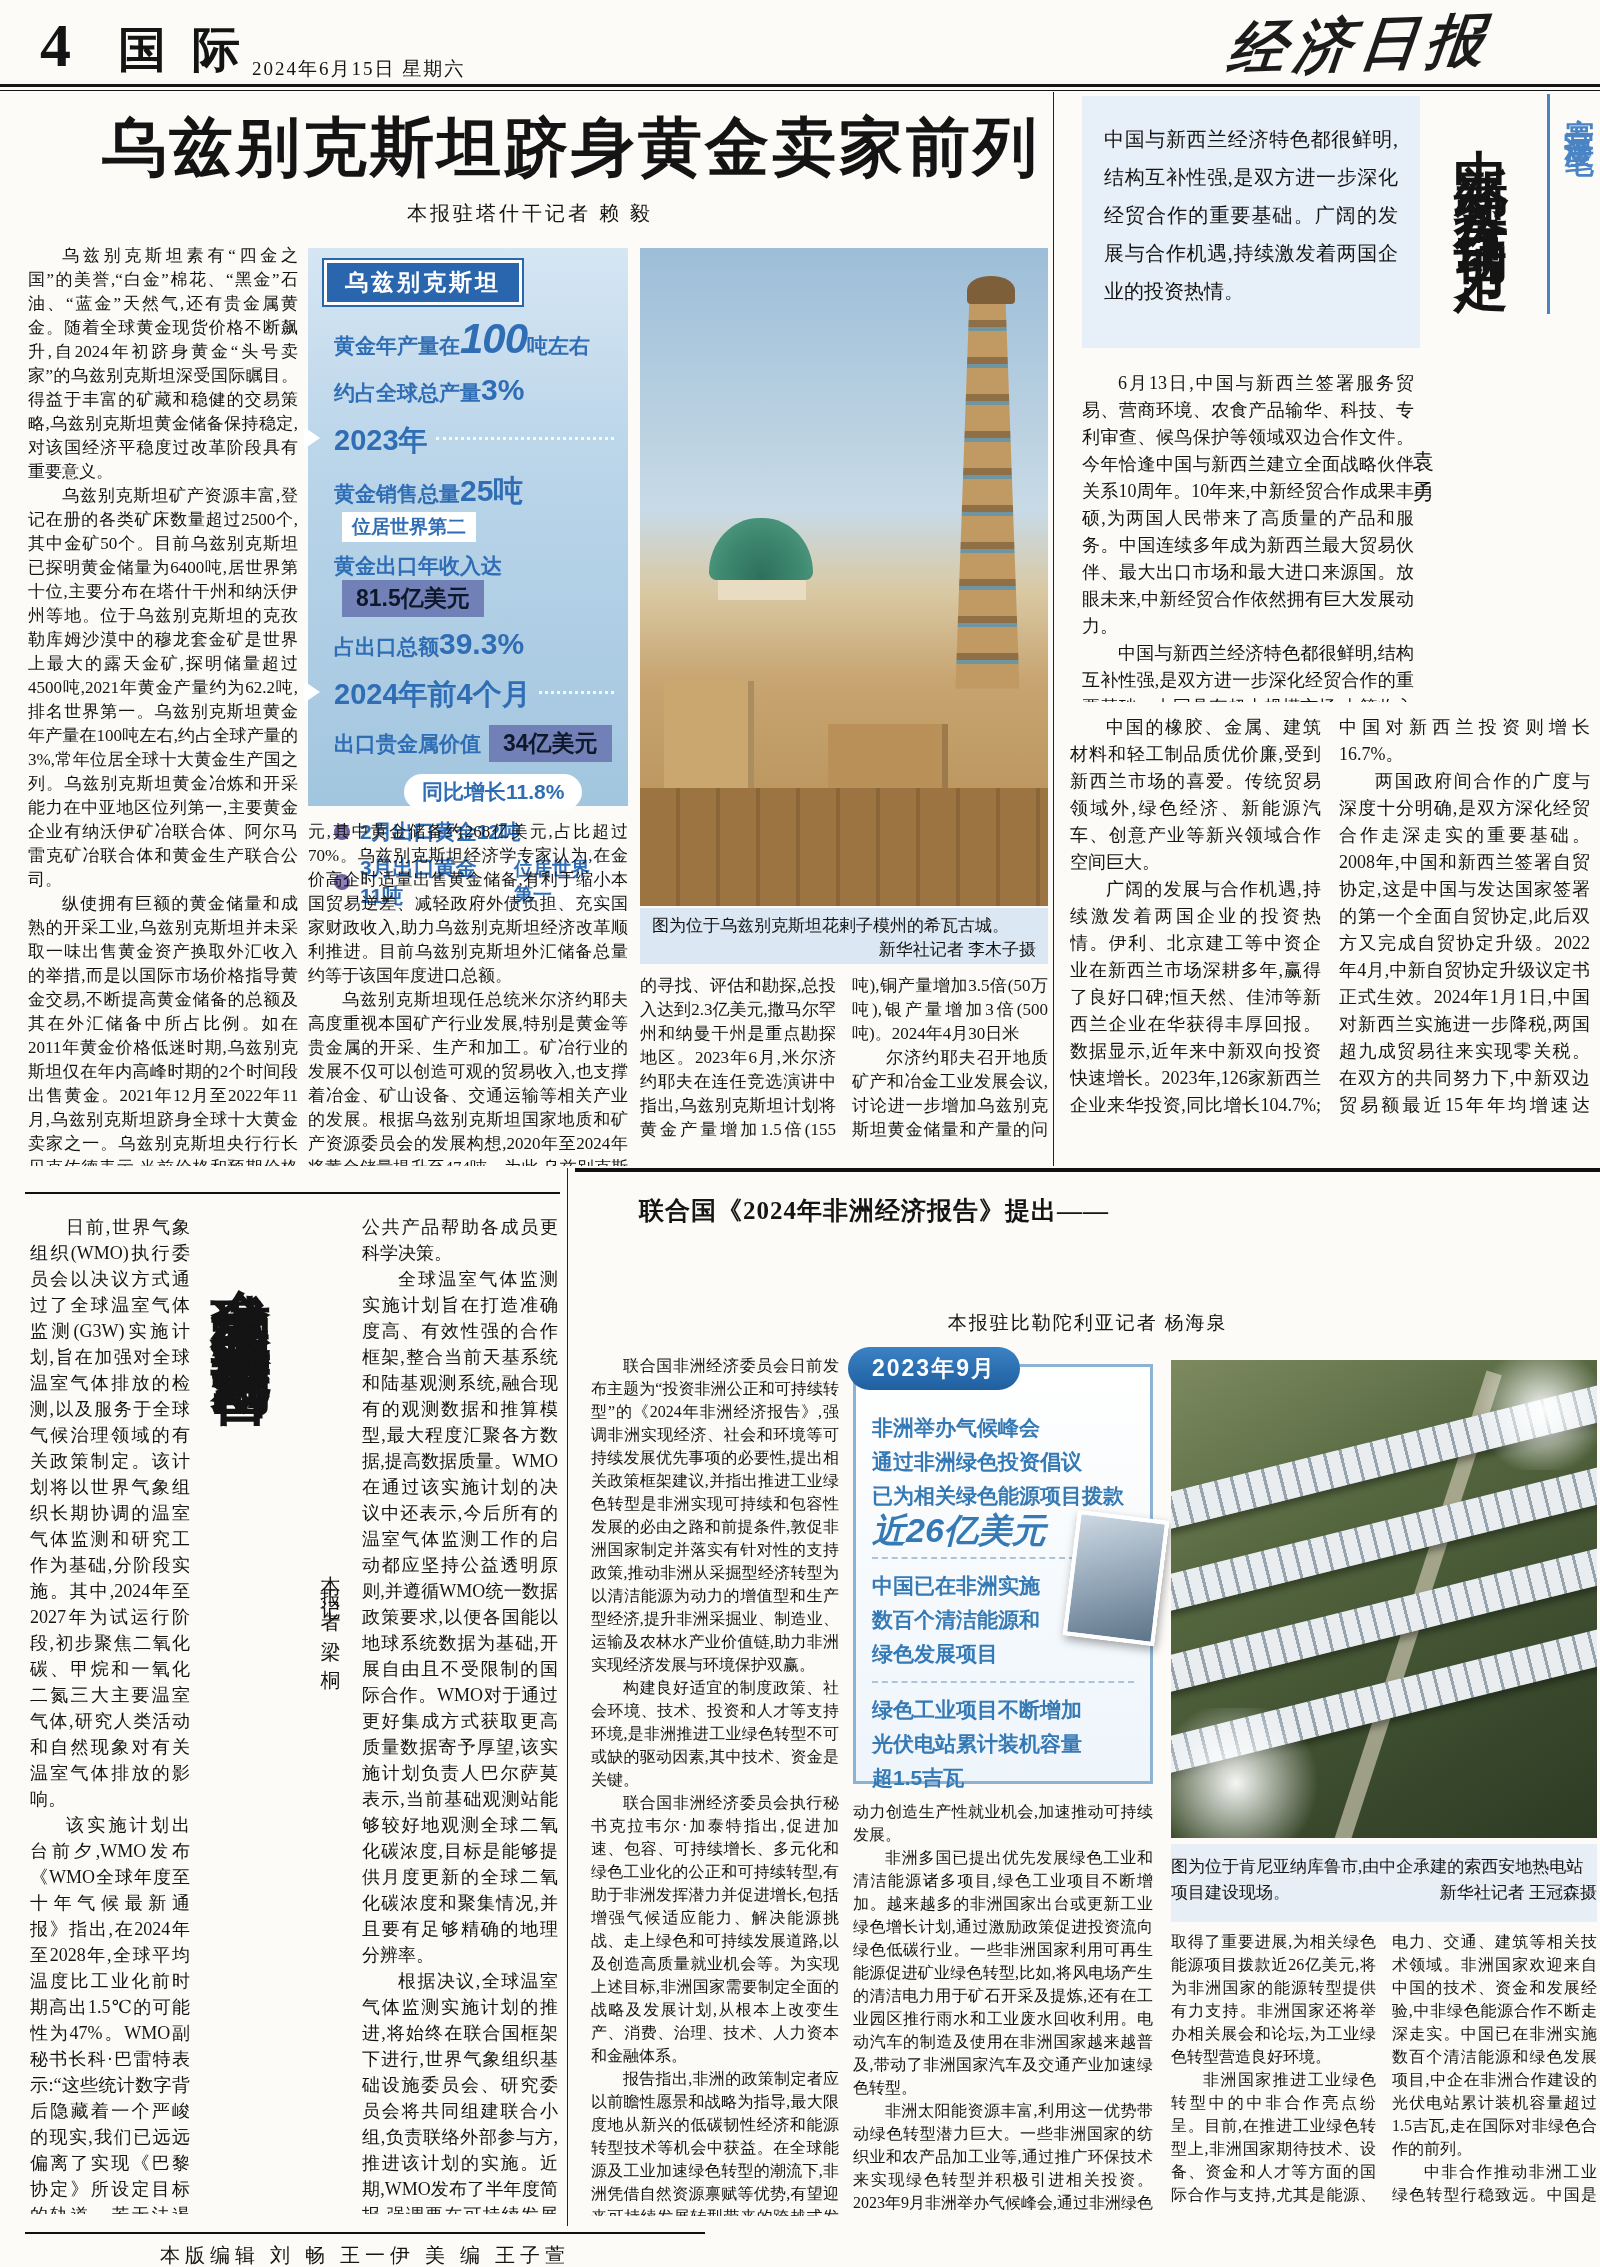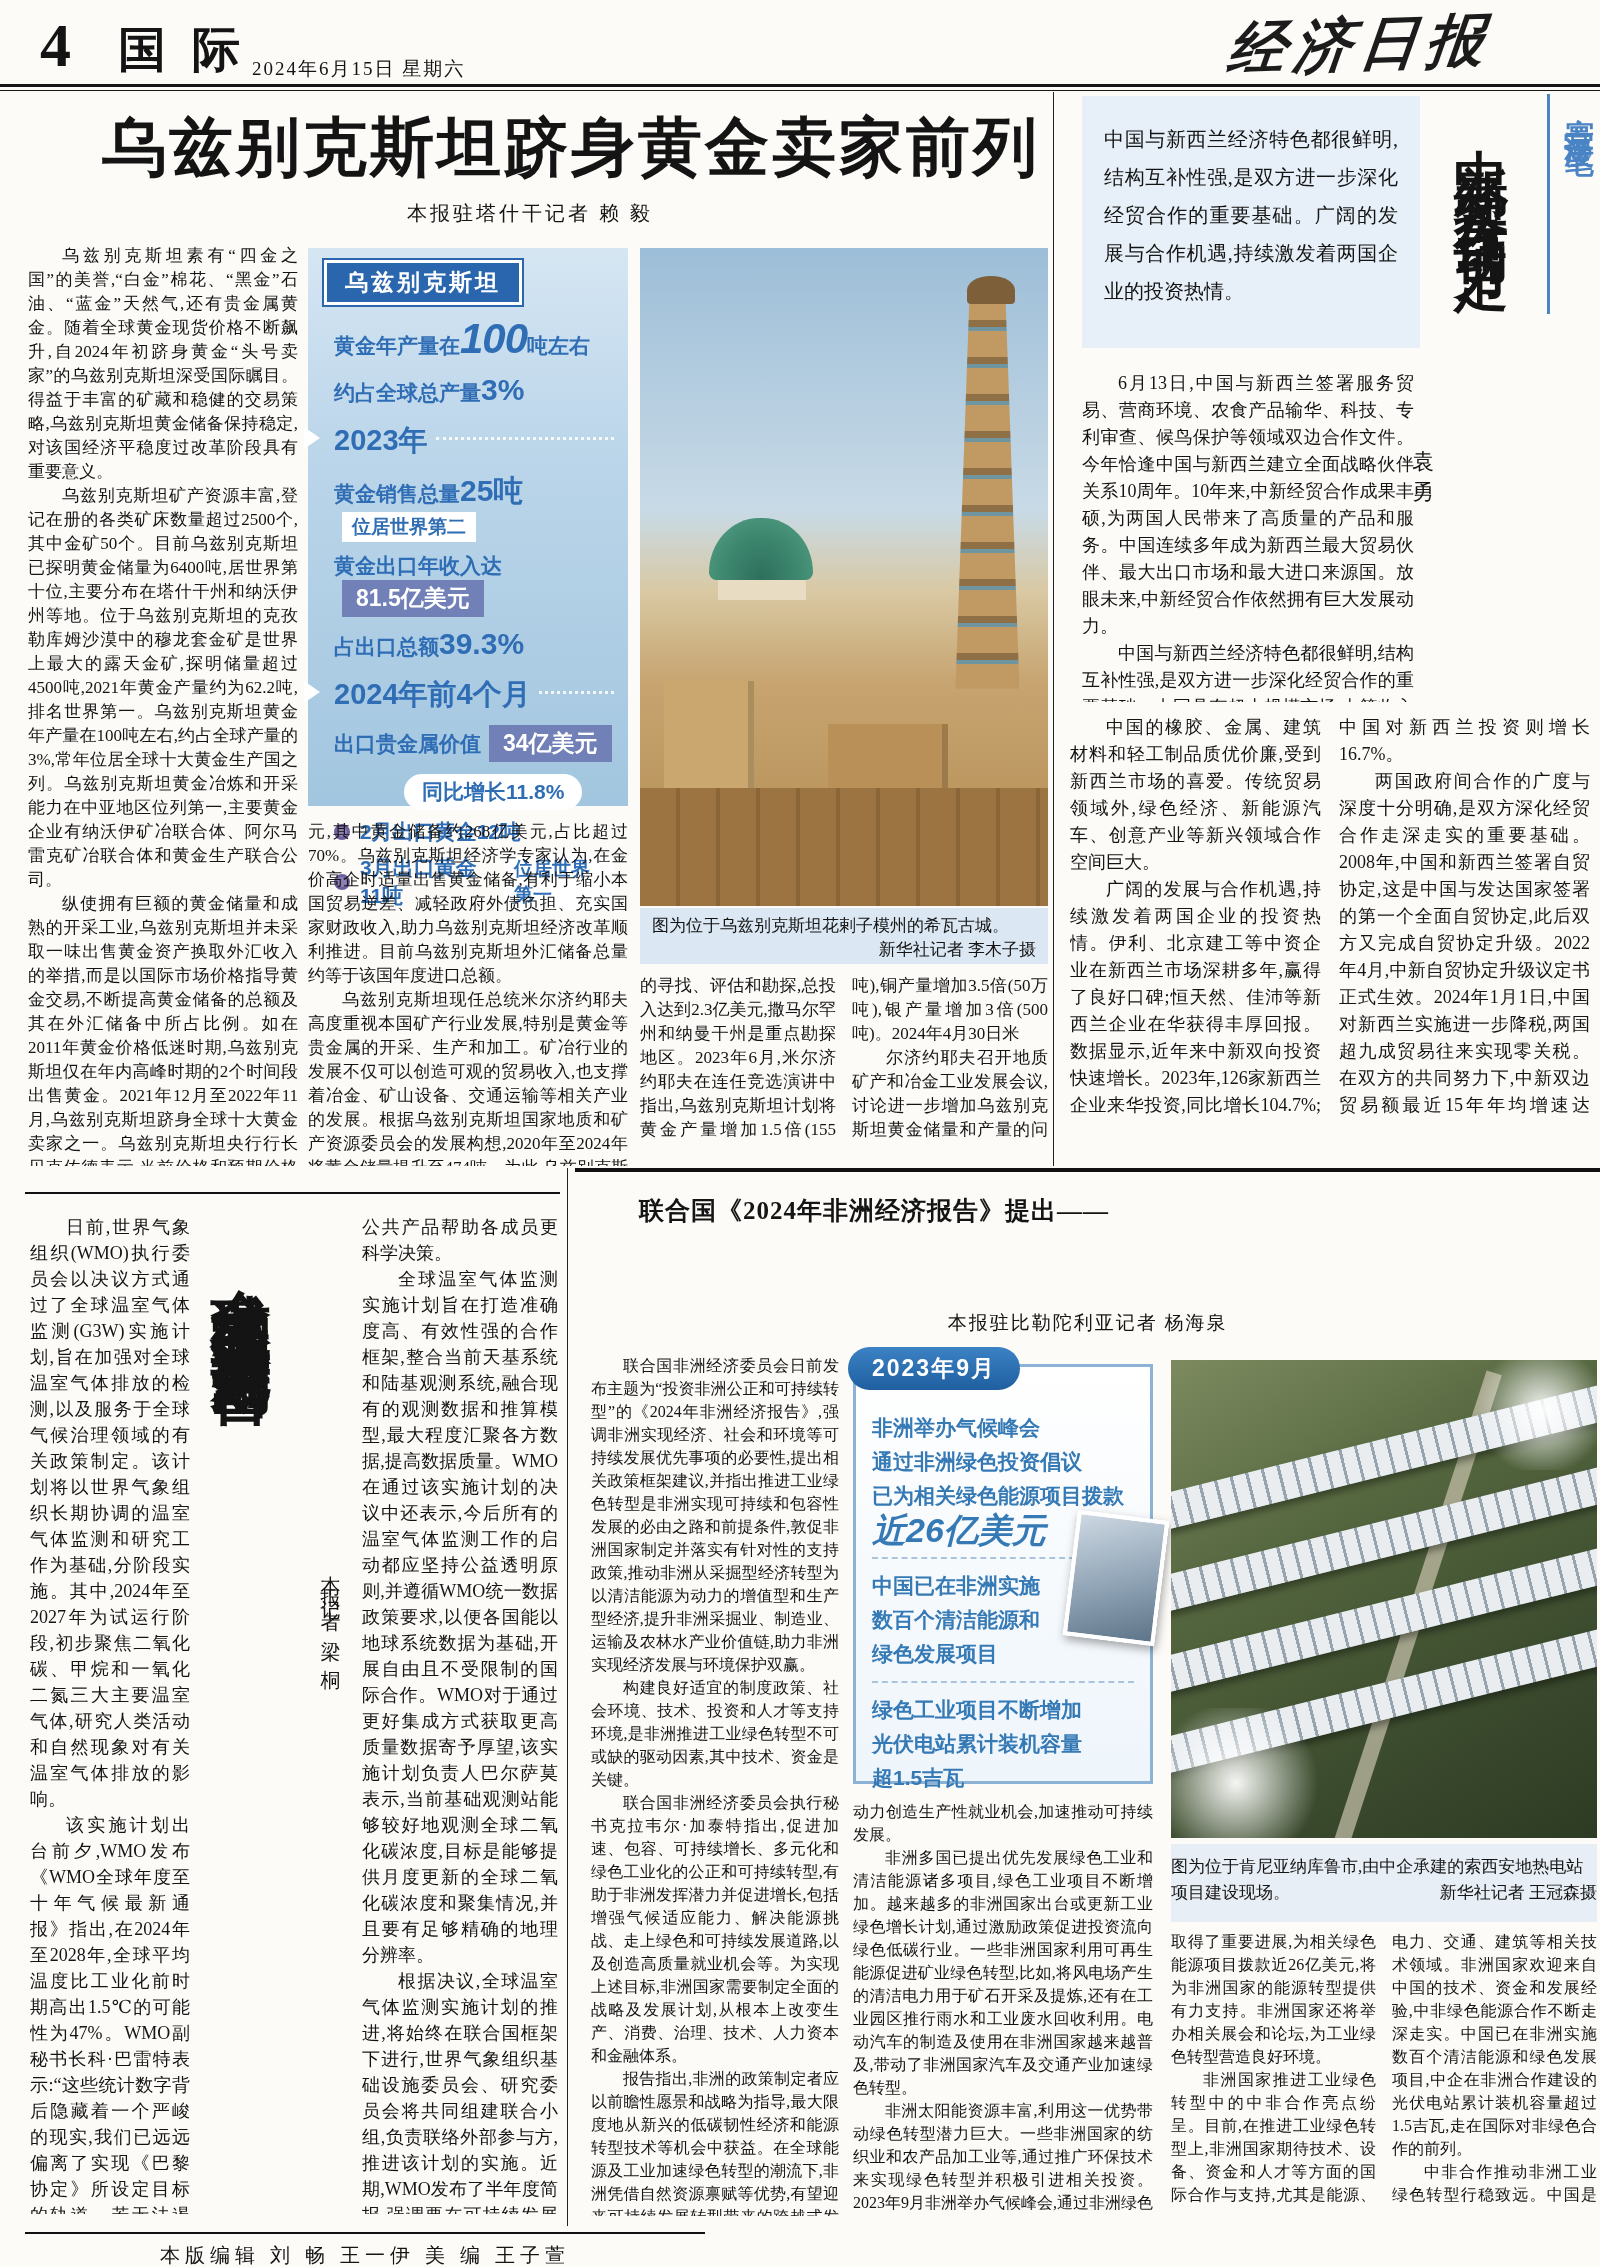"81.5亿美元" .ig1-badge { color: #ffffff -> #0f172a }
